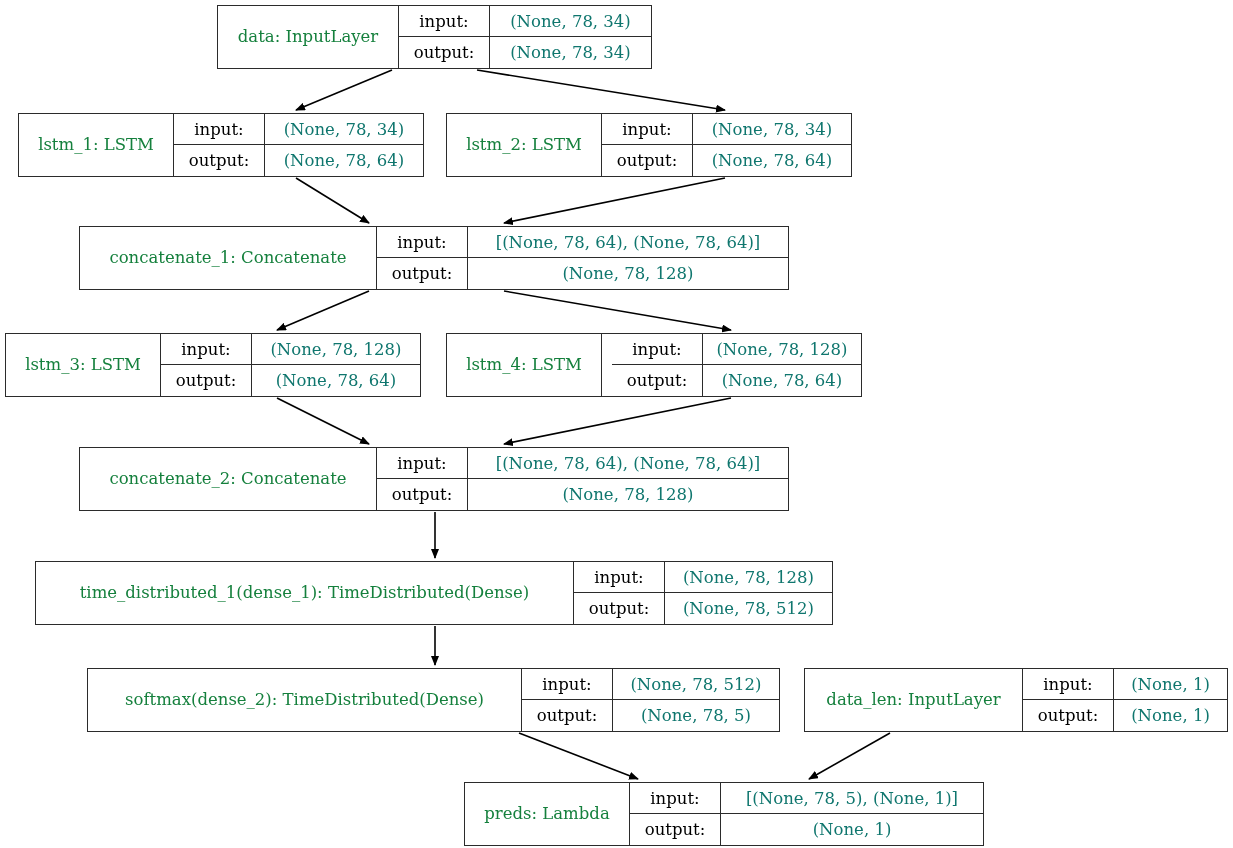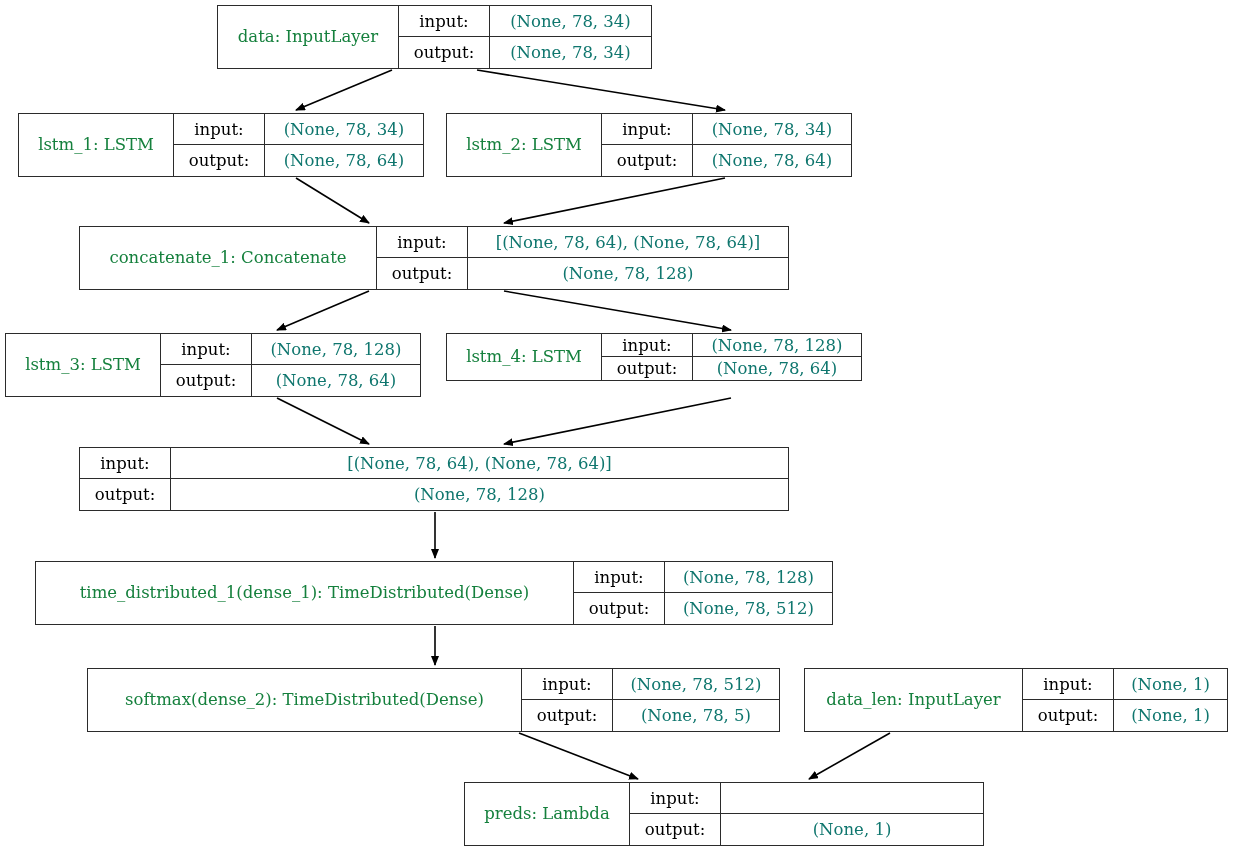"lstm_4: LSTM" div.node { gap: none -> 10px; height: 48px -> 64px }
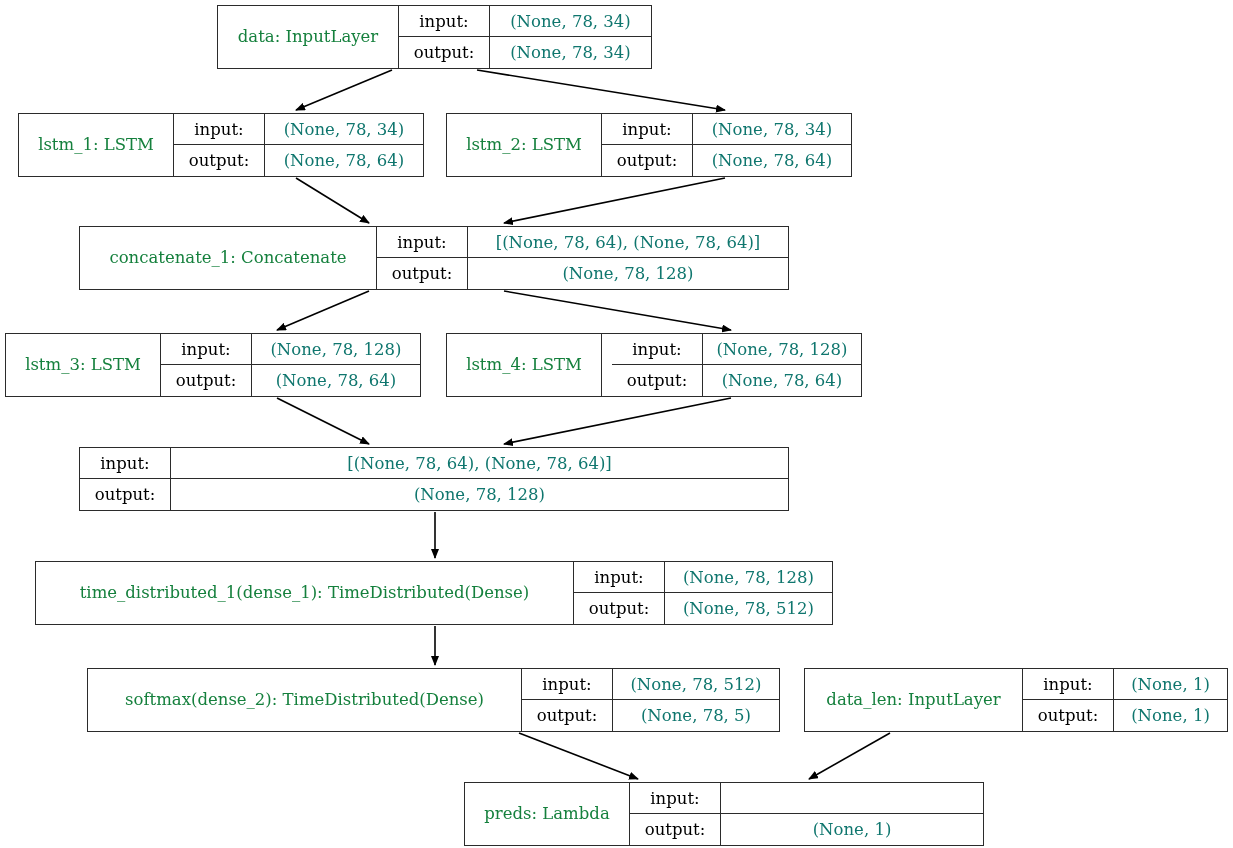"concatenate_2: Concatenate" div.namecell { html: none -> <div>concatenate_2: Concatenate</div> }
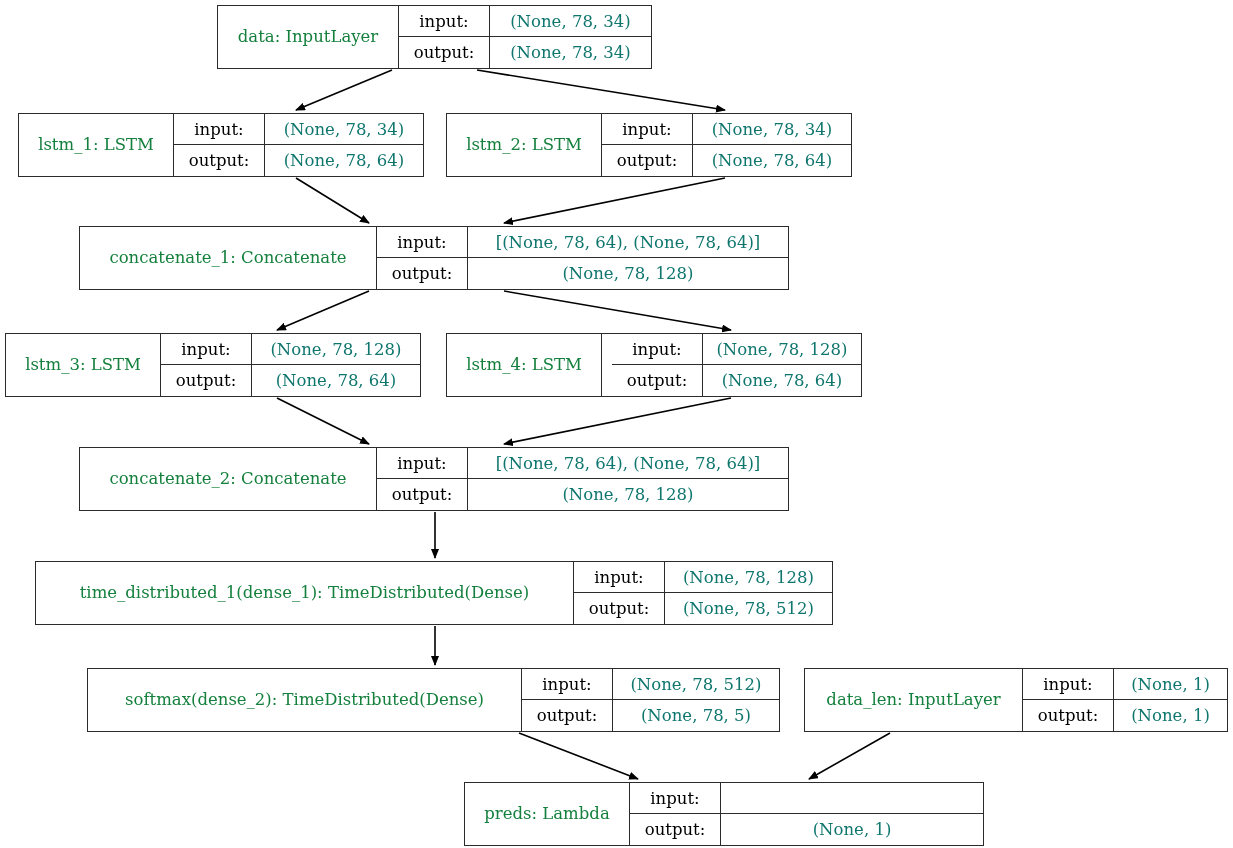"[(None, 78, 5), (None, 1)]" div.ioval { html: none -> <div>[(None, 78, 5), (None, 1)]</div> }
